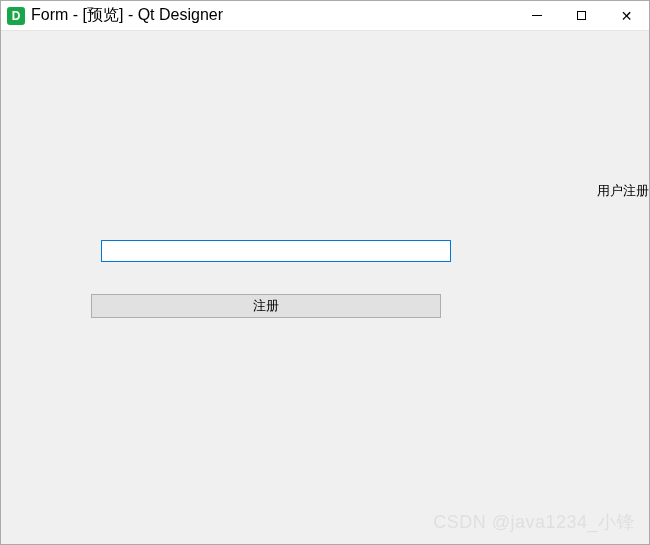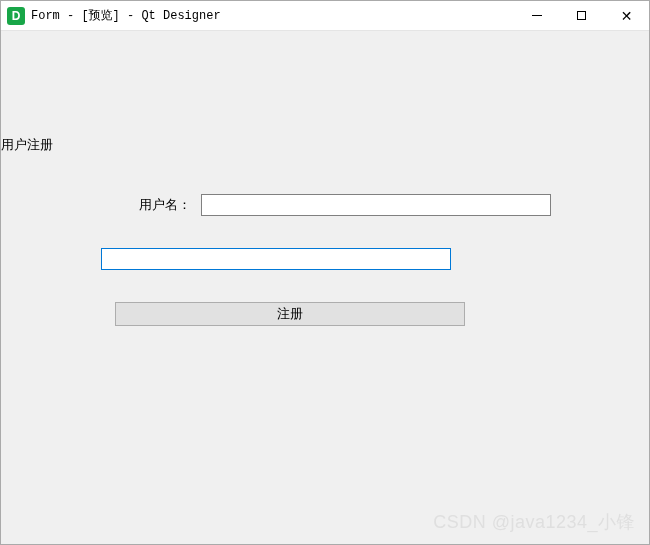"Form - [预览] - Qt" .title-text { font-family: Liberation Mono, monospace -> none; font-size: 12px -> 16px }
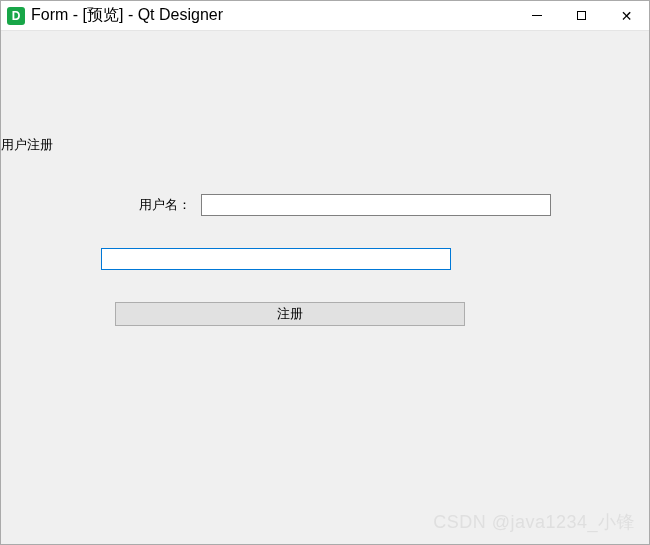"用户注册" .form-title { margin-top: none -> 46px; text-align: left -> right }
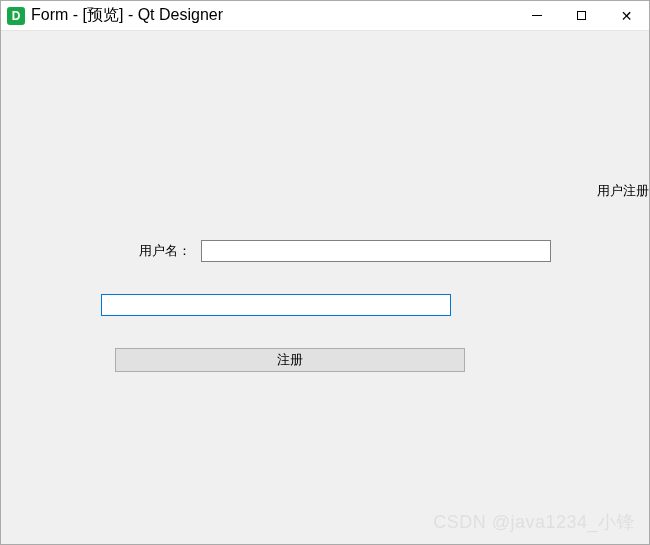"用户名：" div.form-row { html: <div> <div>用户名：</div> <input> </div> -> none }
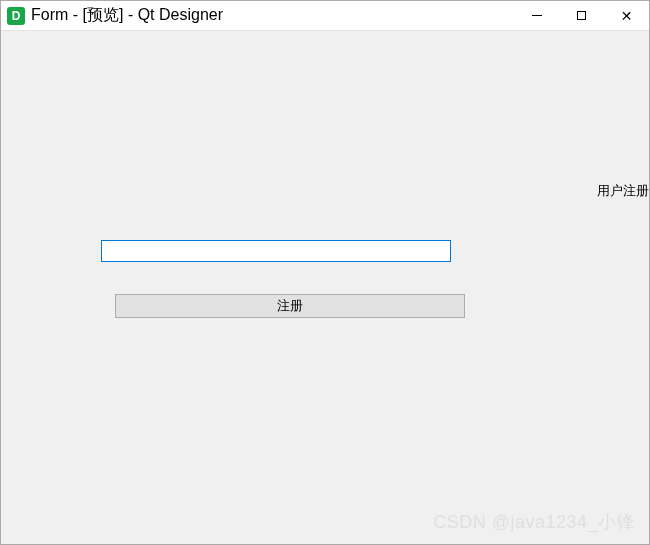"注册" .button-row { padding-left: 114px -> 90px }
